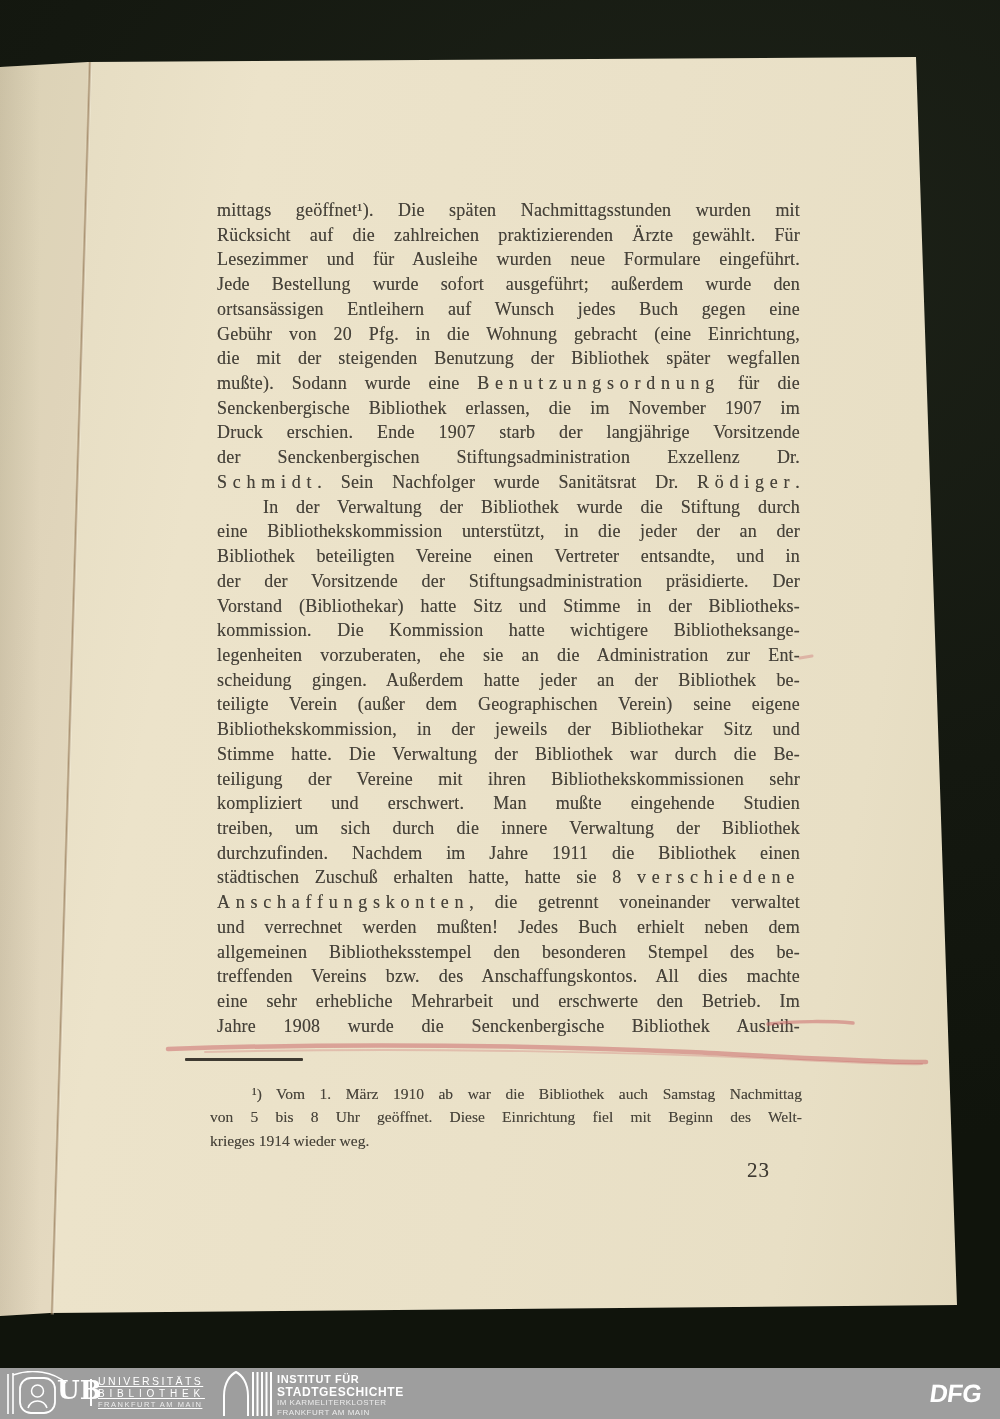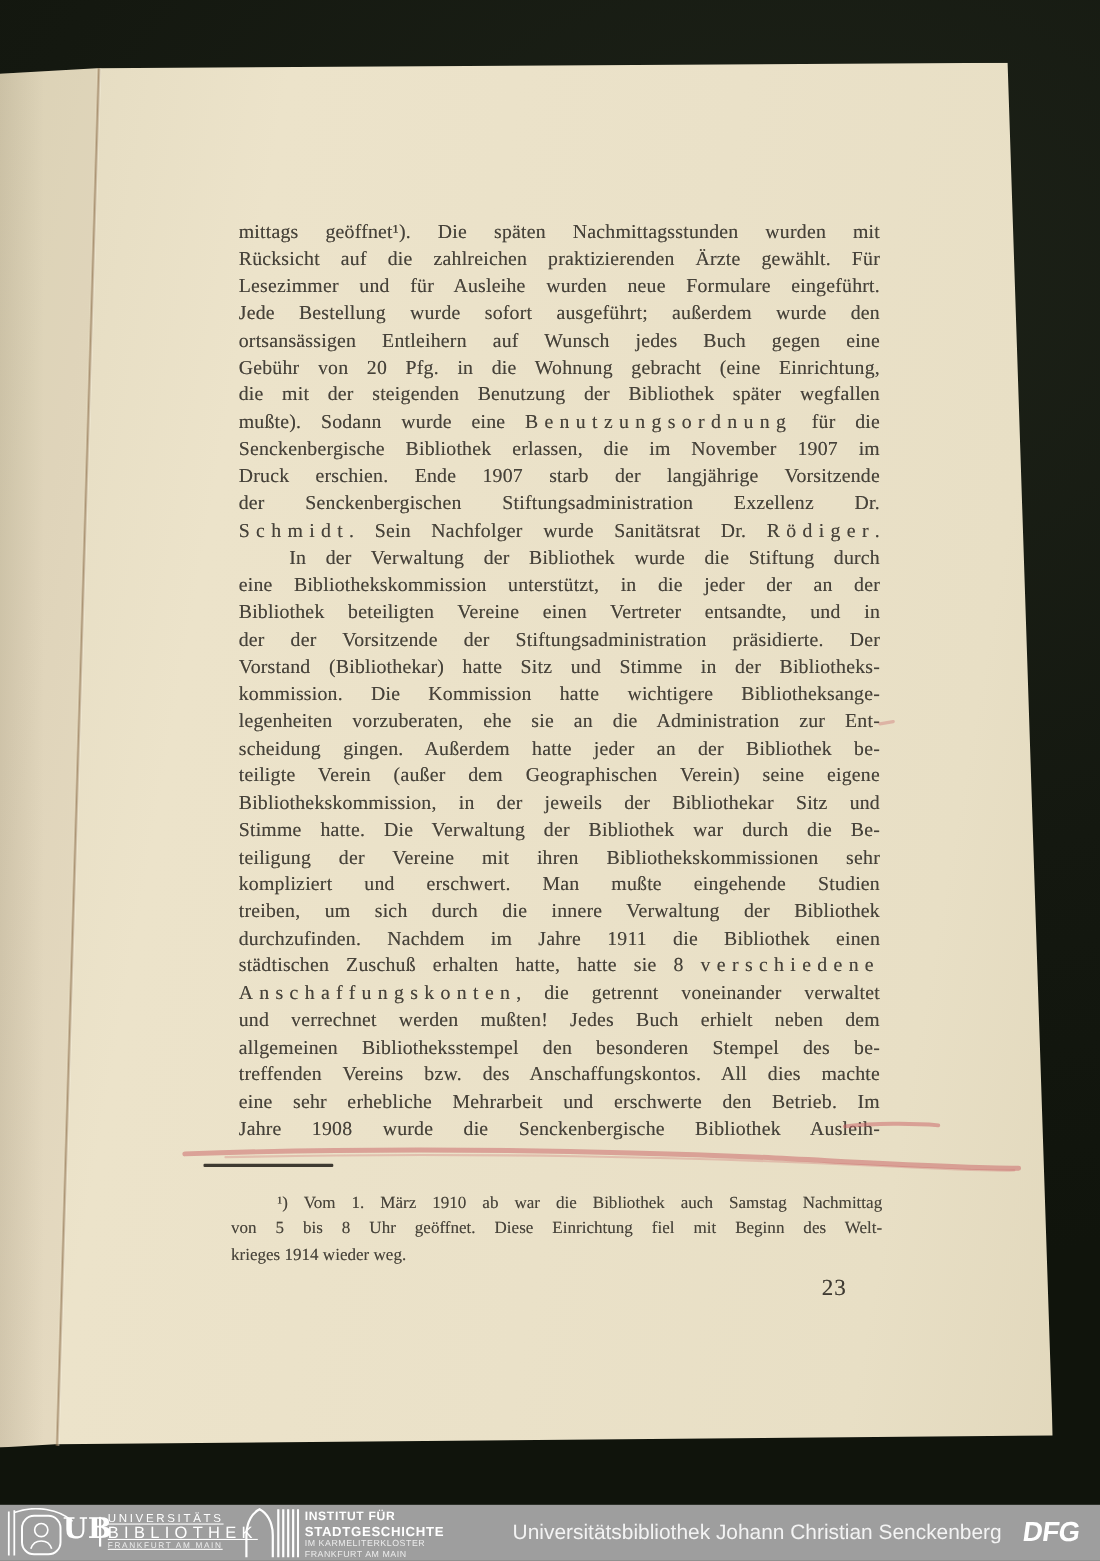"BIBLIOTHEK" .ub-text .l2 { font-size: 15px -> 10px }
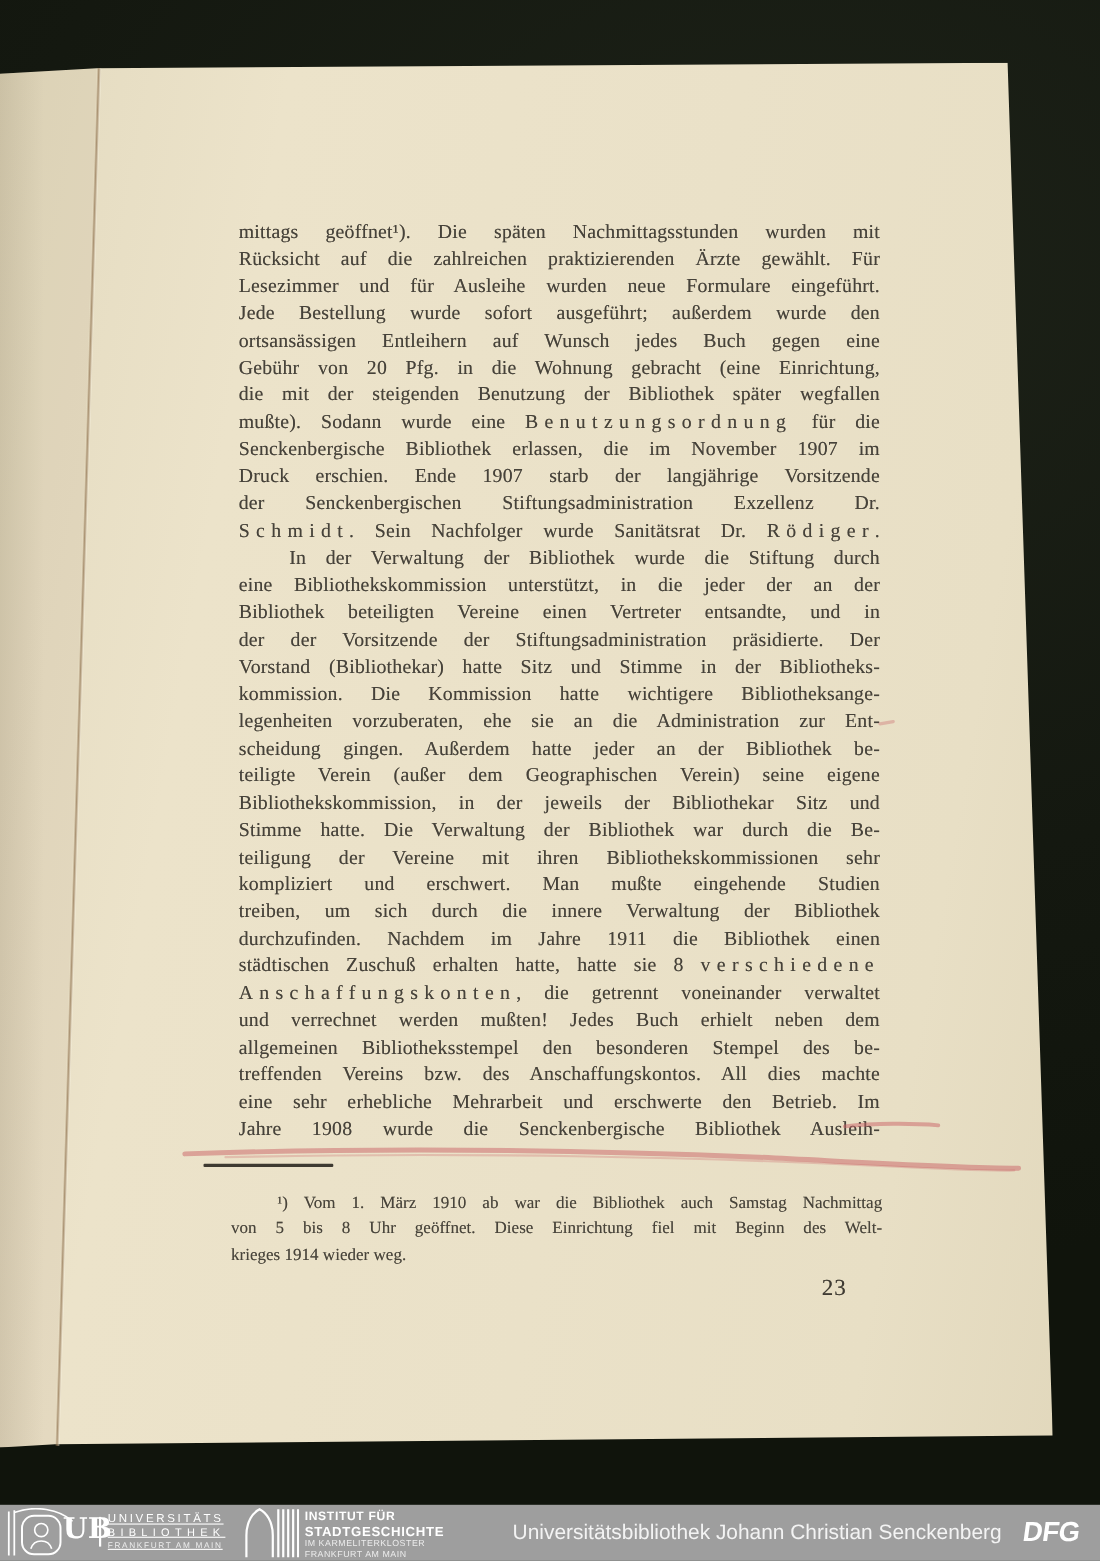"Universitätsbibliothek Johann Christian" div.lib-name { html: <div>Universitätsbibliothek Johann Christian Senckenberg</div> -> none }
